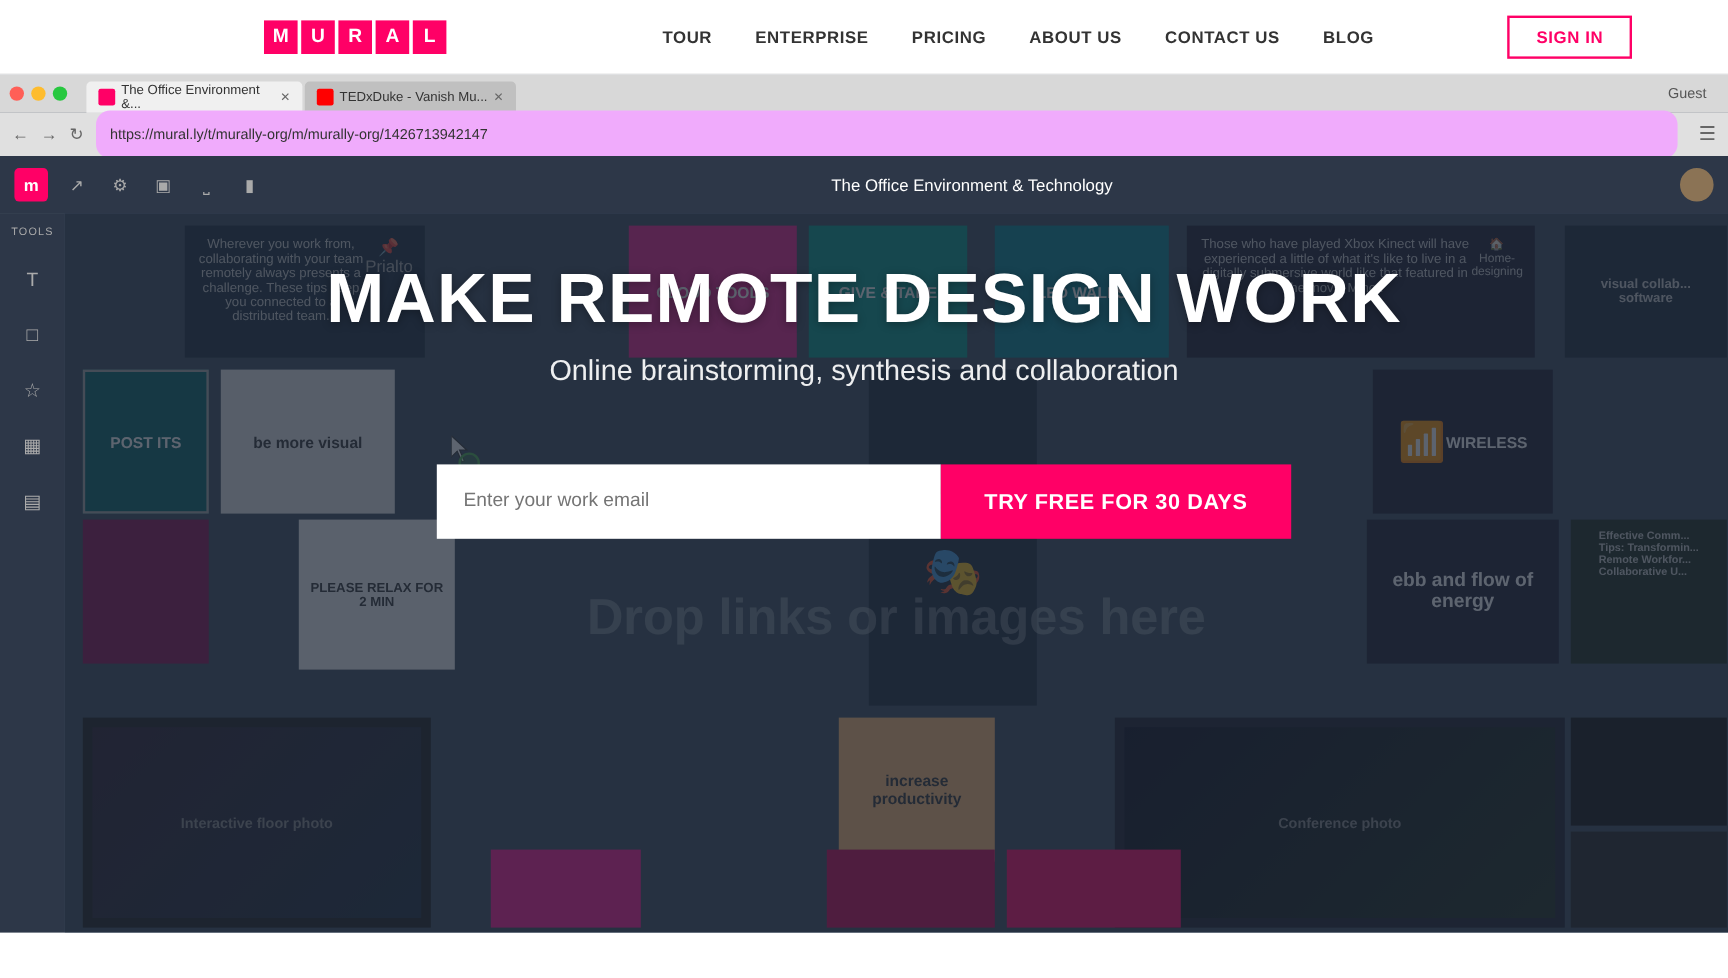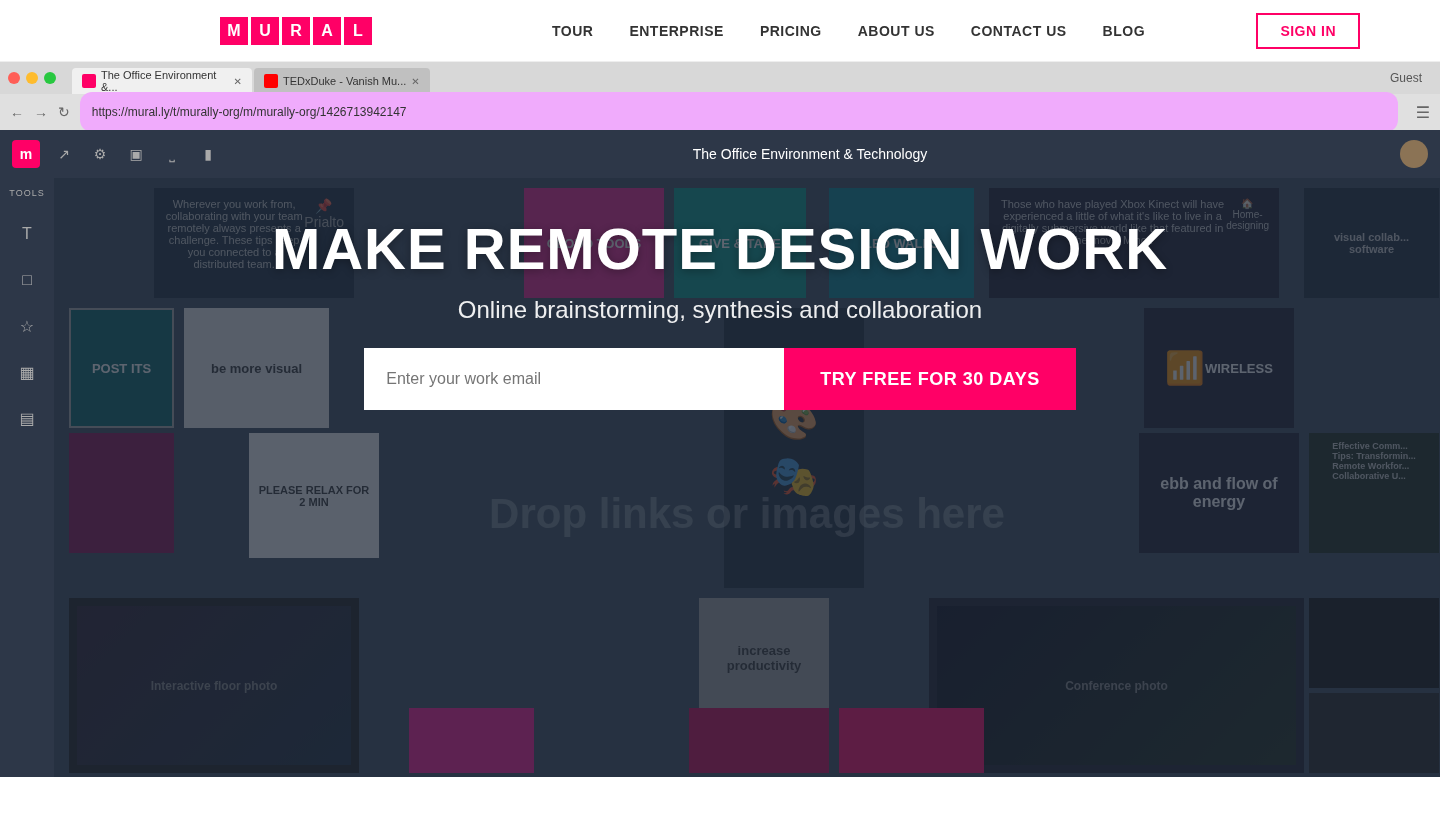"Enter your work email" #cta-form { margin-top: 24px -> 63px }
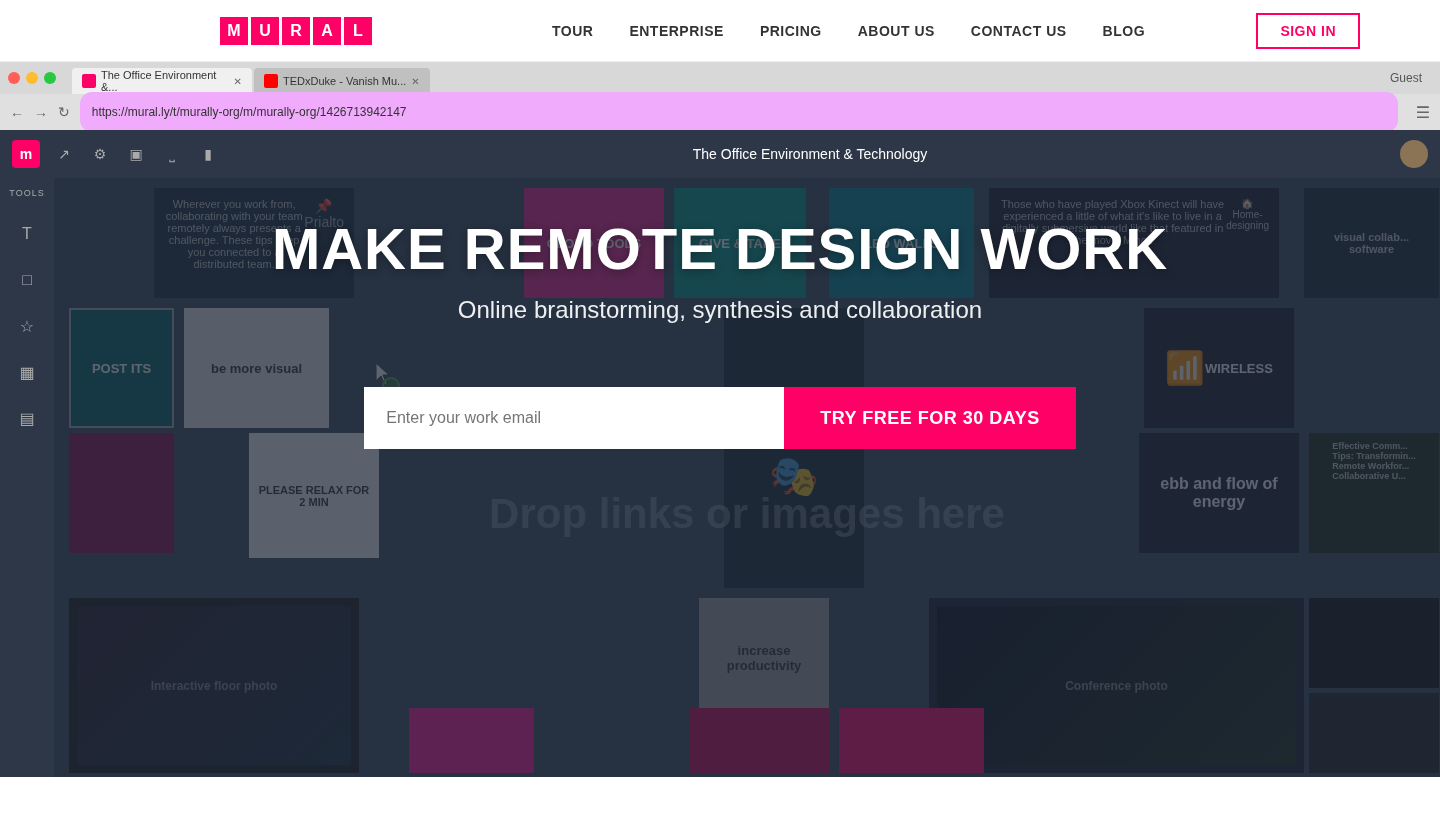"increase productivity" div.tile { background: #a3a3a3 -> #fdba74 }
